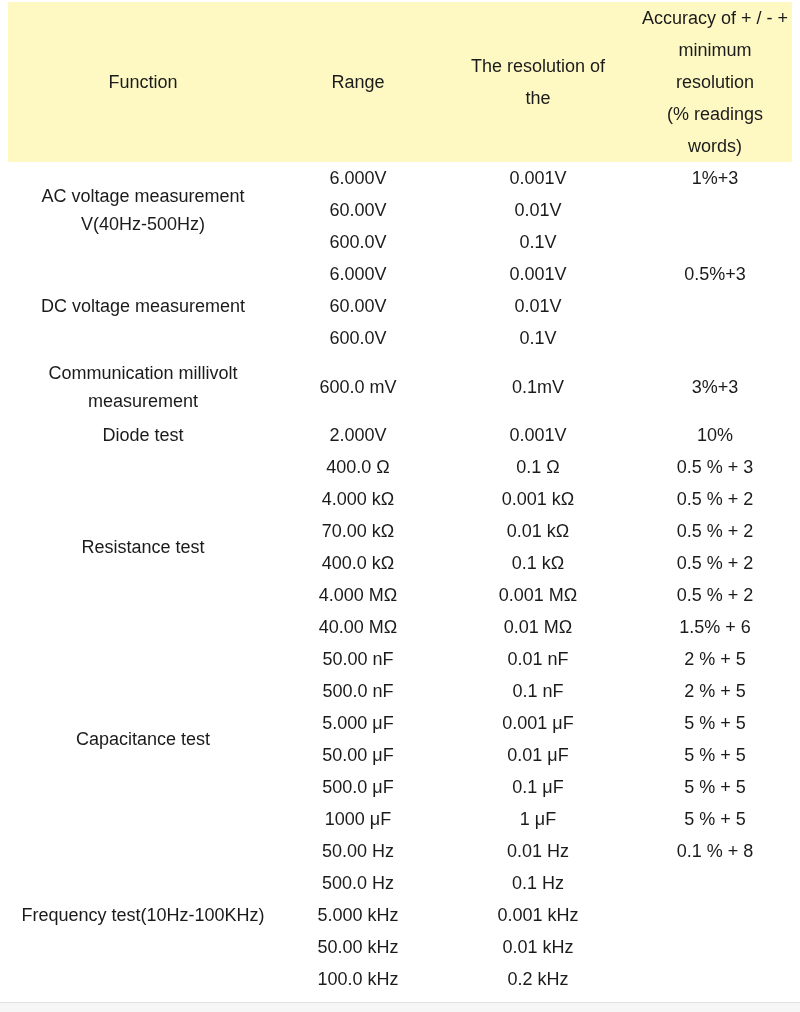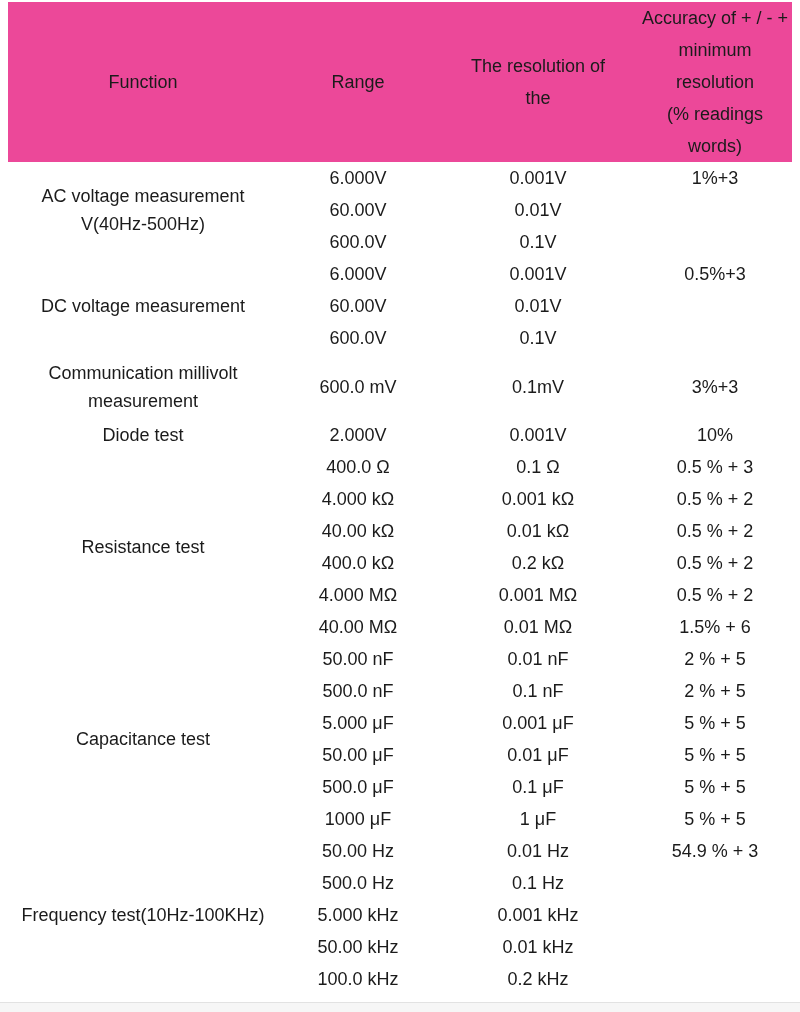"Accuracy of + / -" thead th { background: #ec4899 -> #fef9c3 }
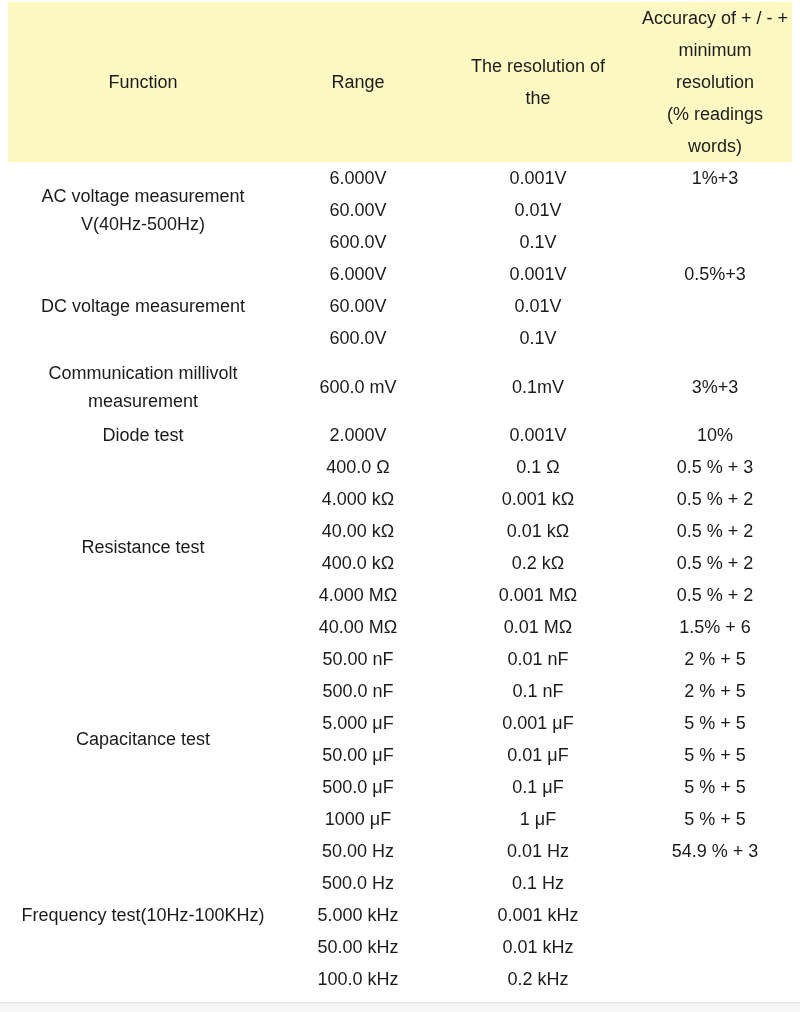"40.00 kΩ" td { text: 40.00 -> 70.00 }
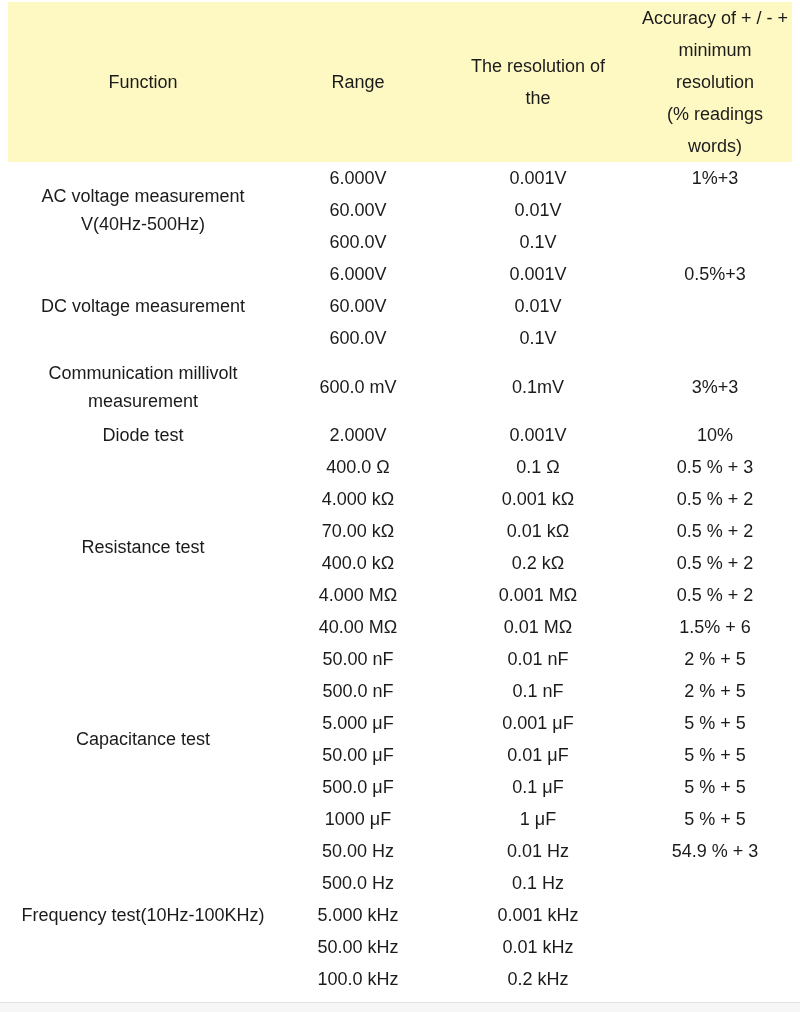"0.2 kΩ" td { text: 0.2 -> 0.1 }
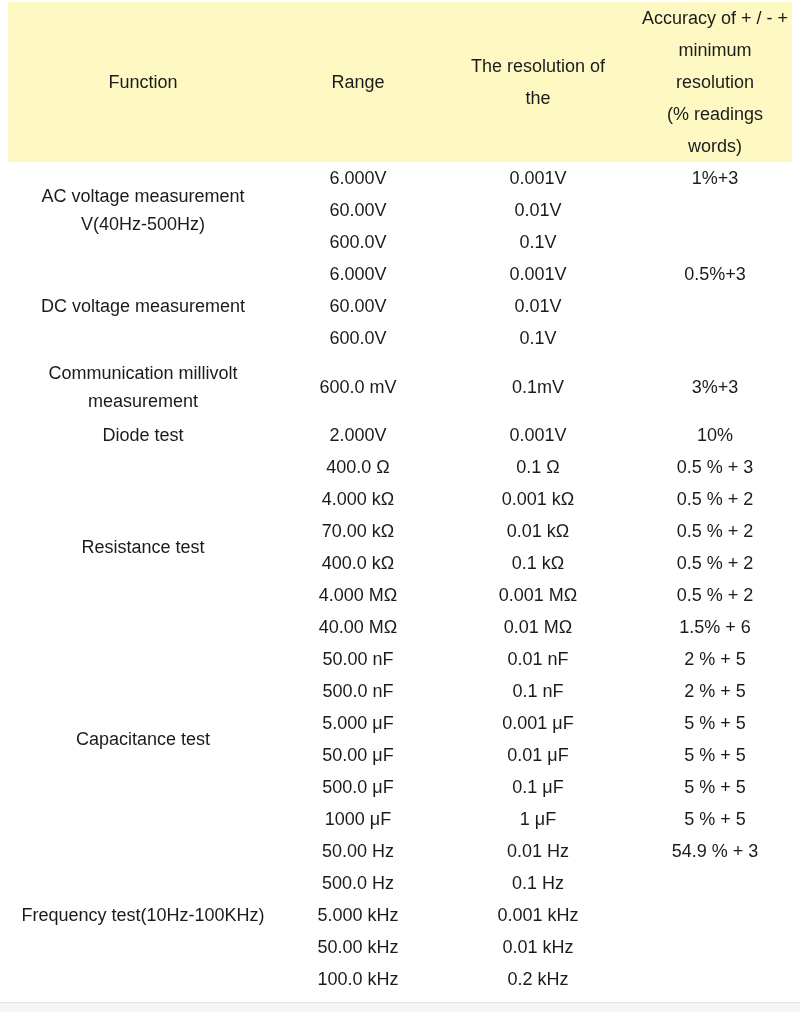"54.9 % + 3" td { text: 54.9 % + 3 -> 0.1 % + 8 }
